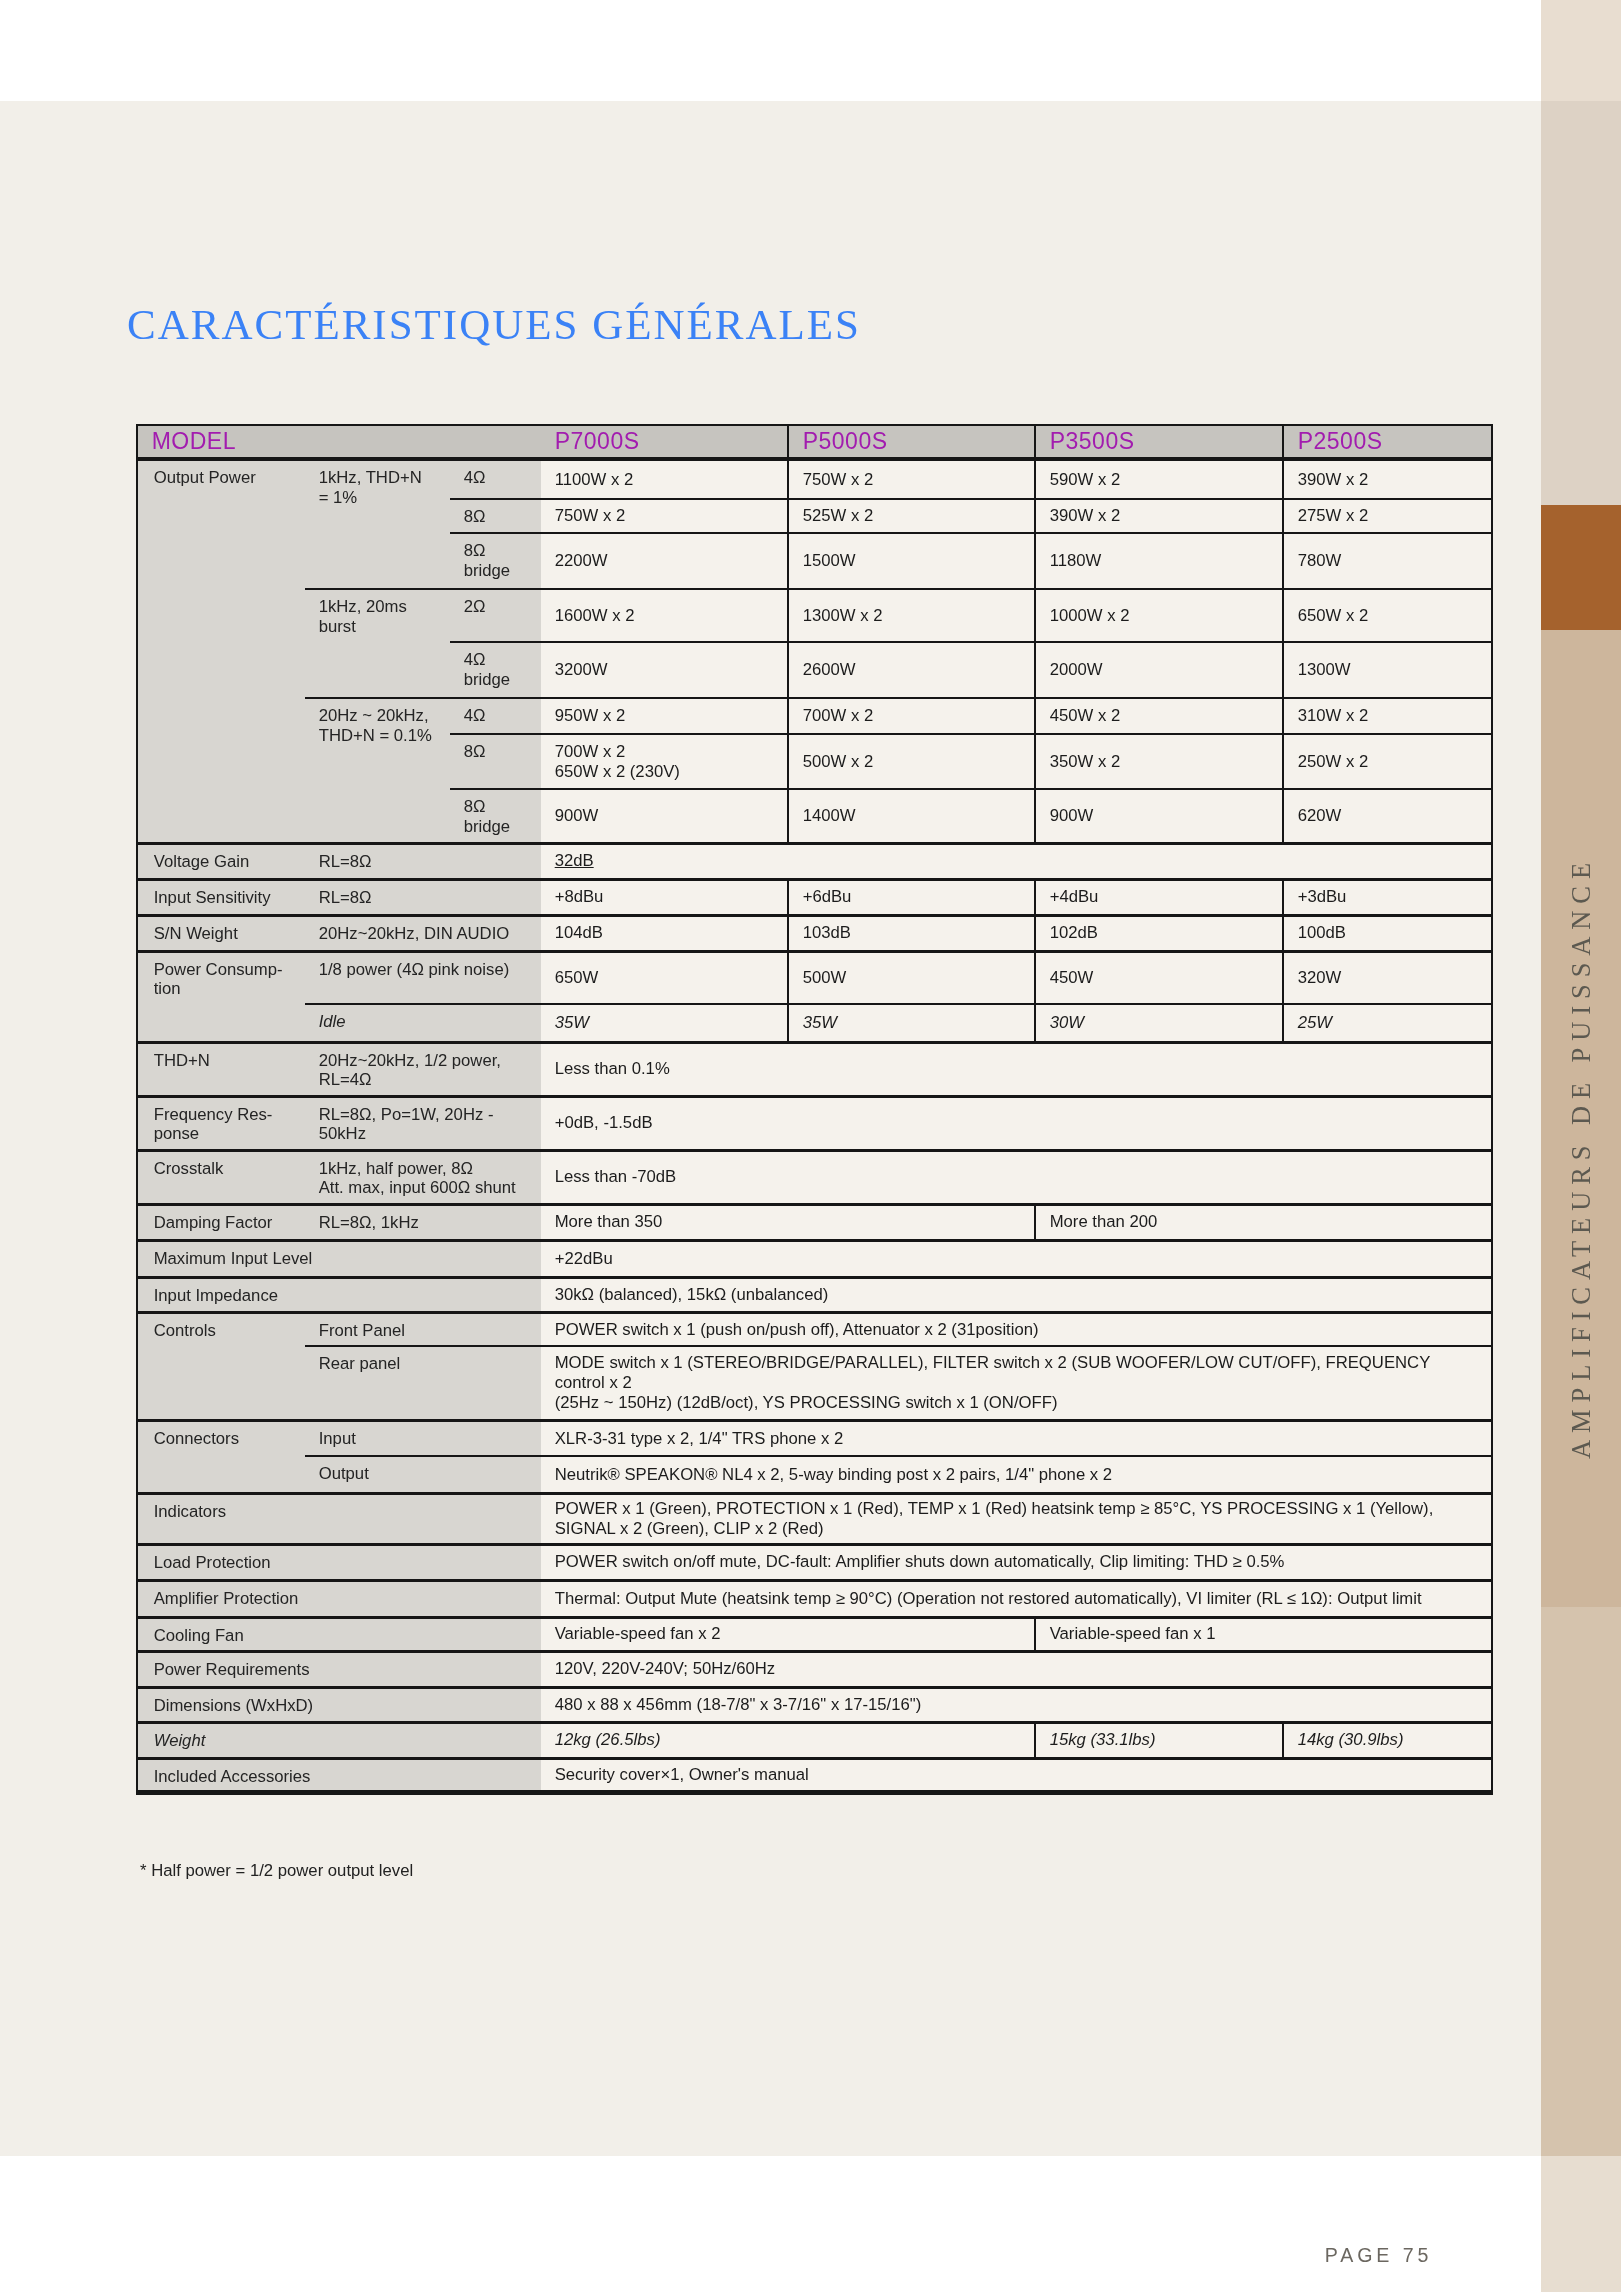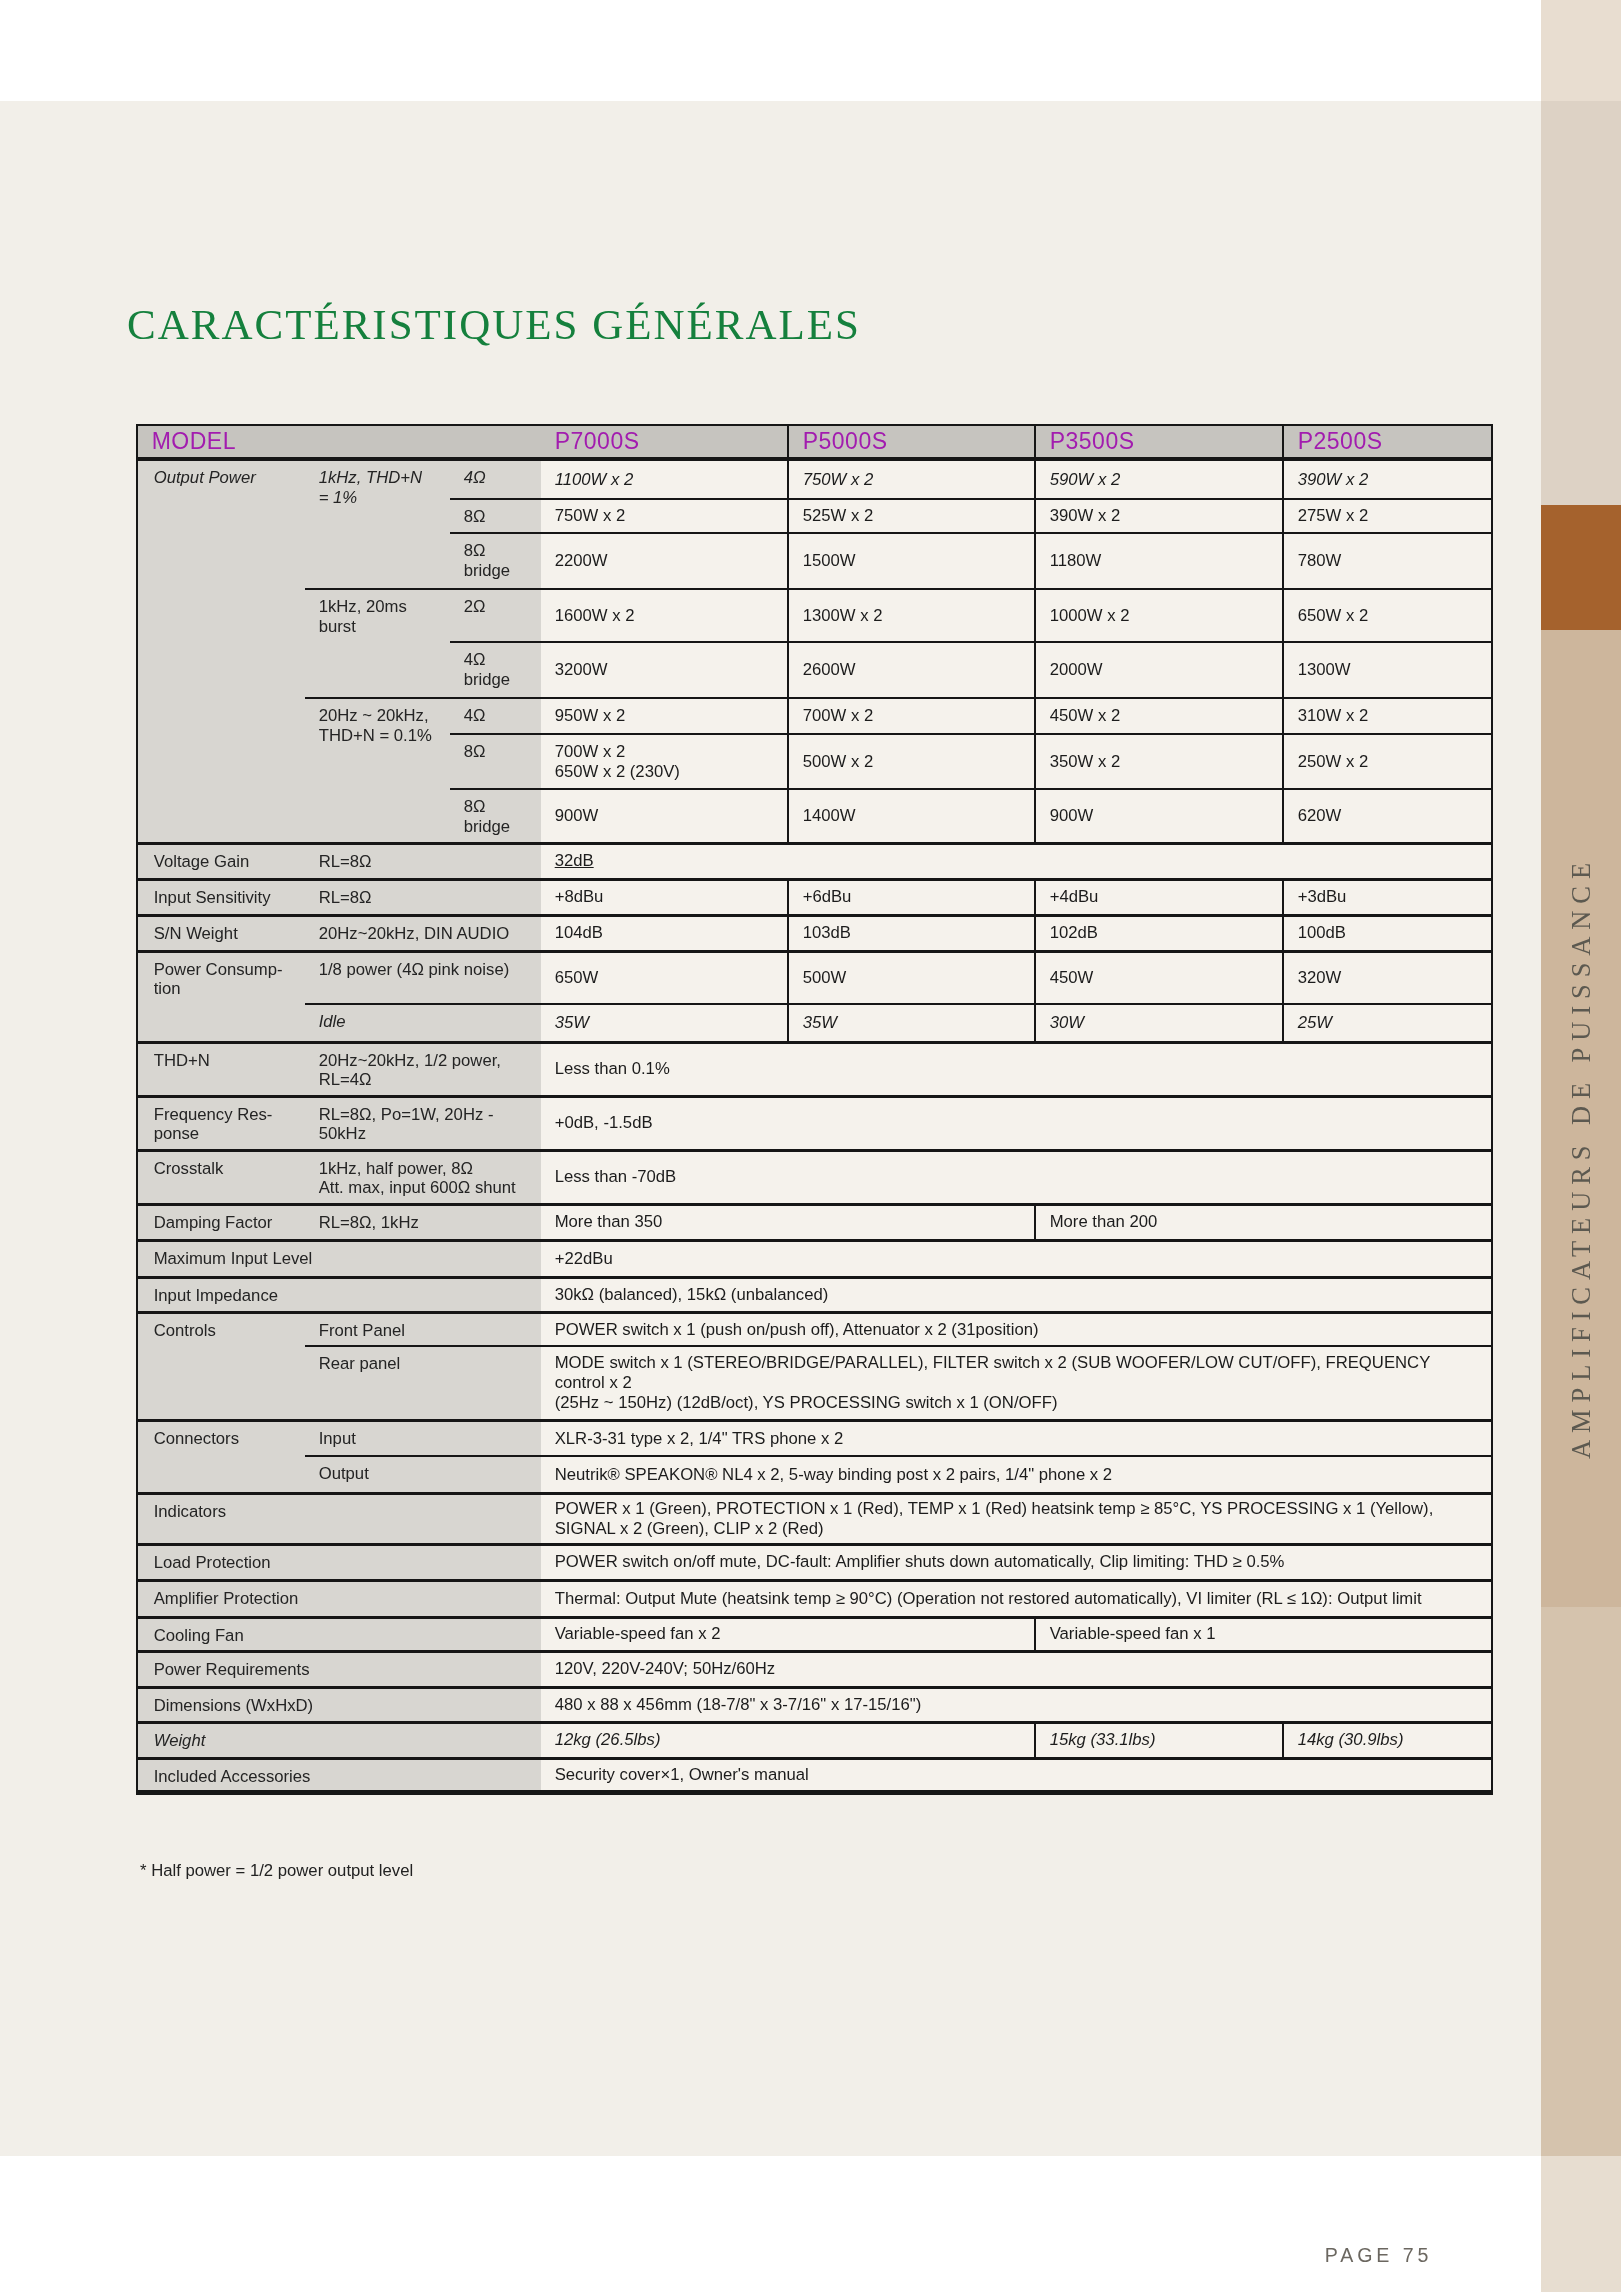"CARACTÉRISTIQUES GÉNÉRALES" #page-title { color: #15803d -> #3b82f6 }
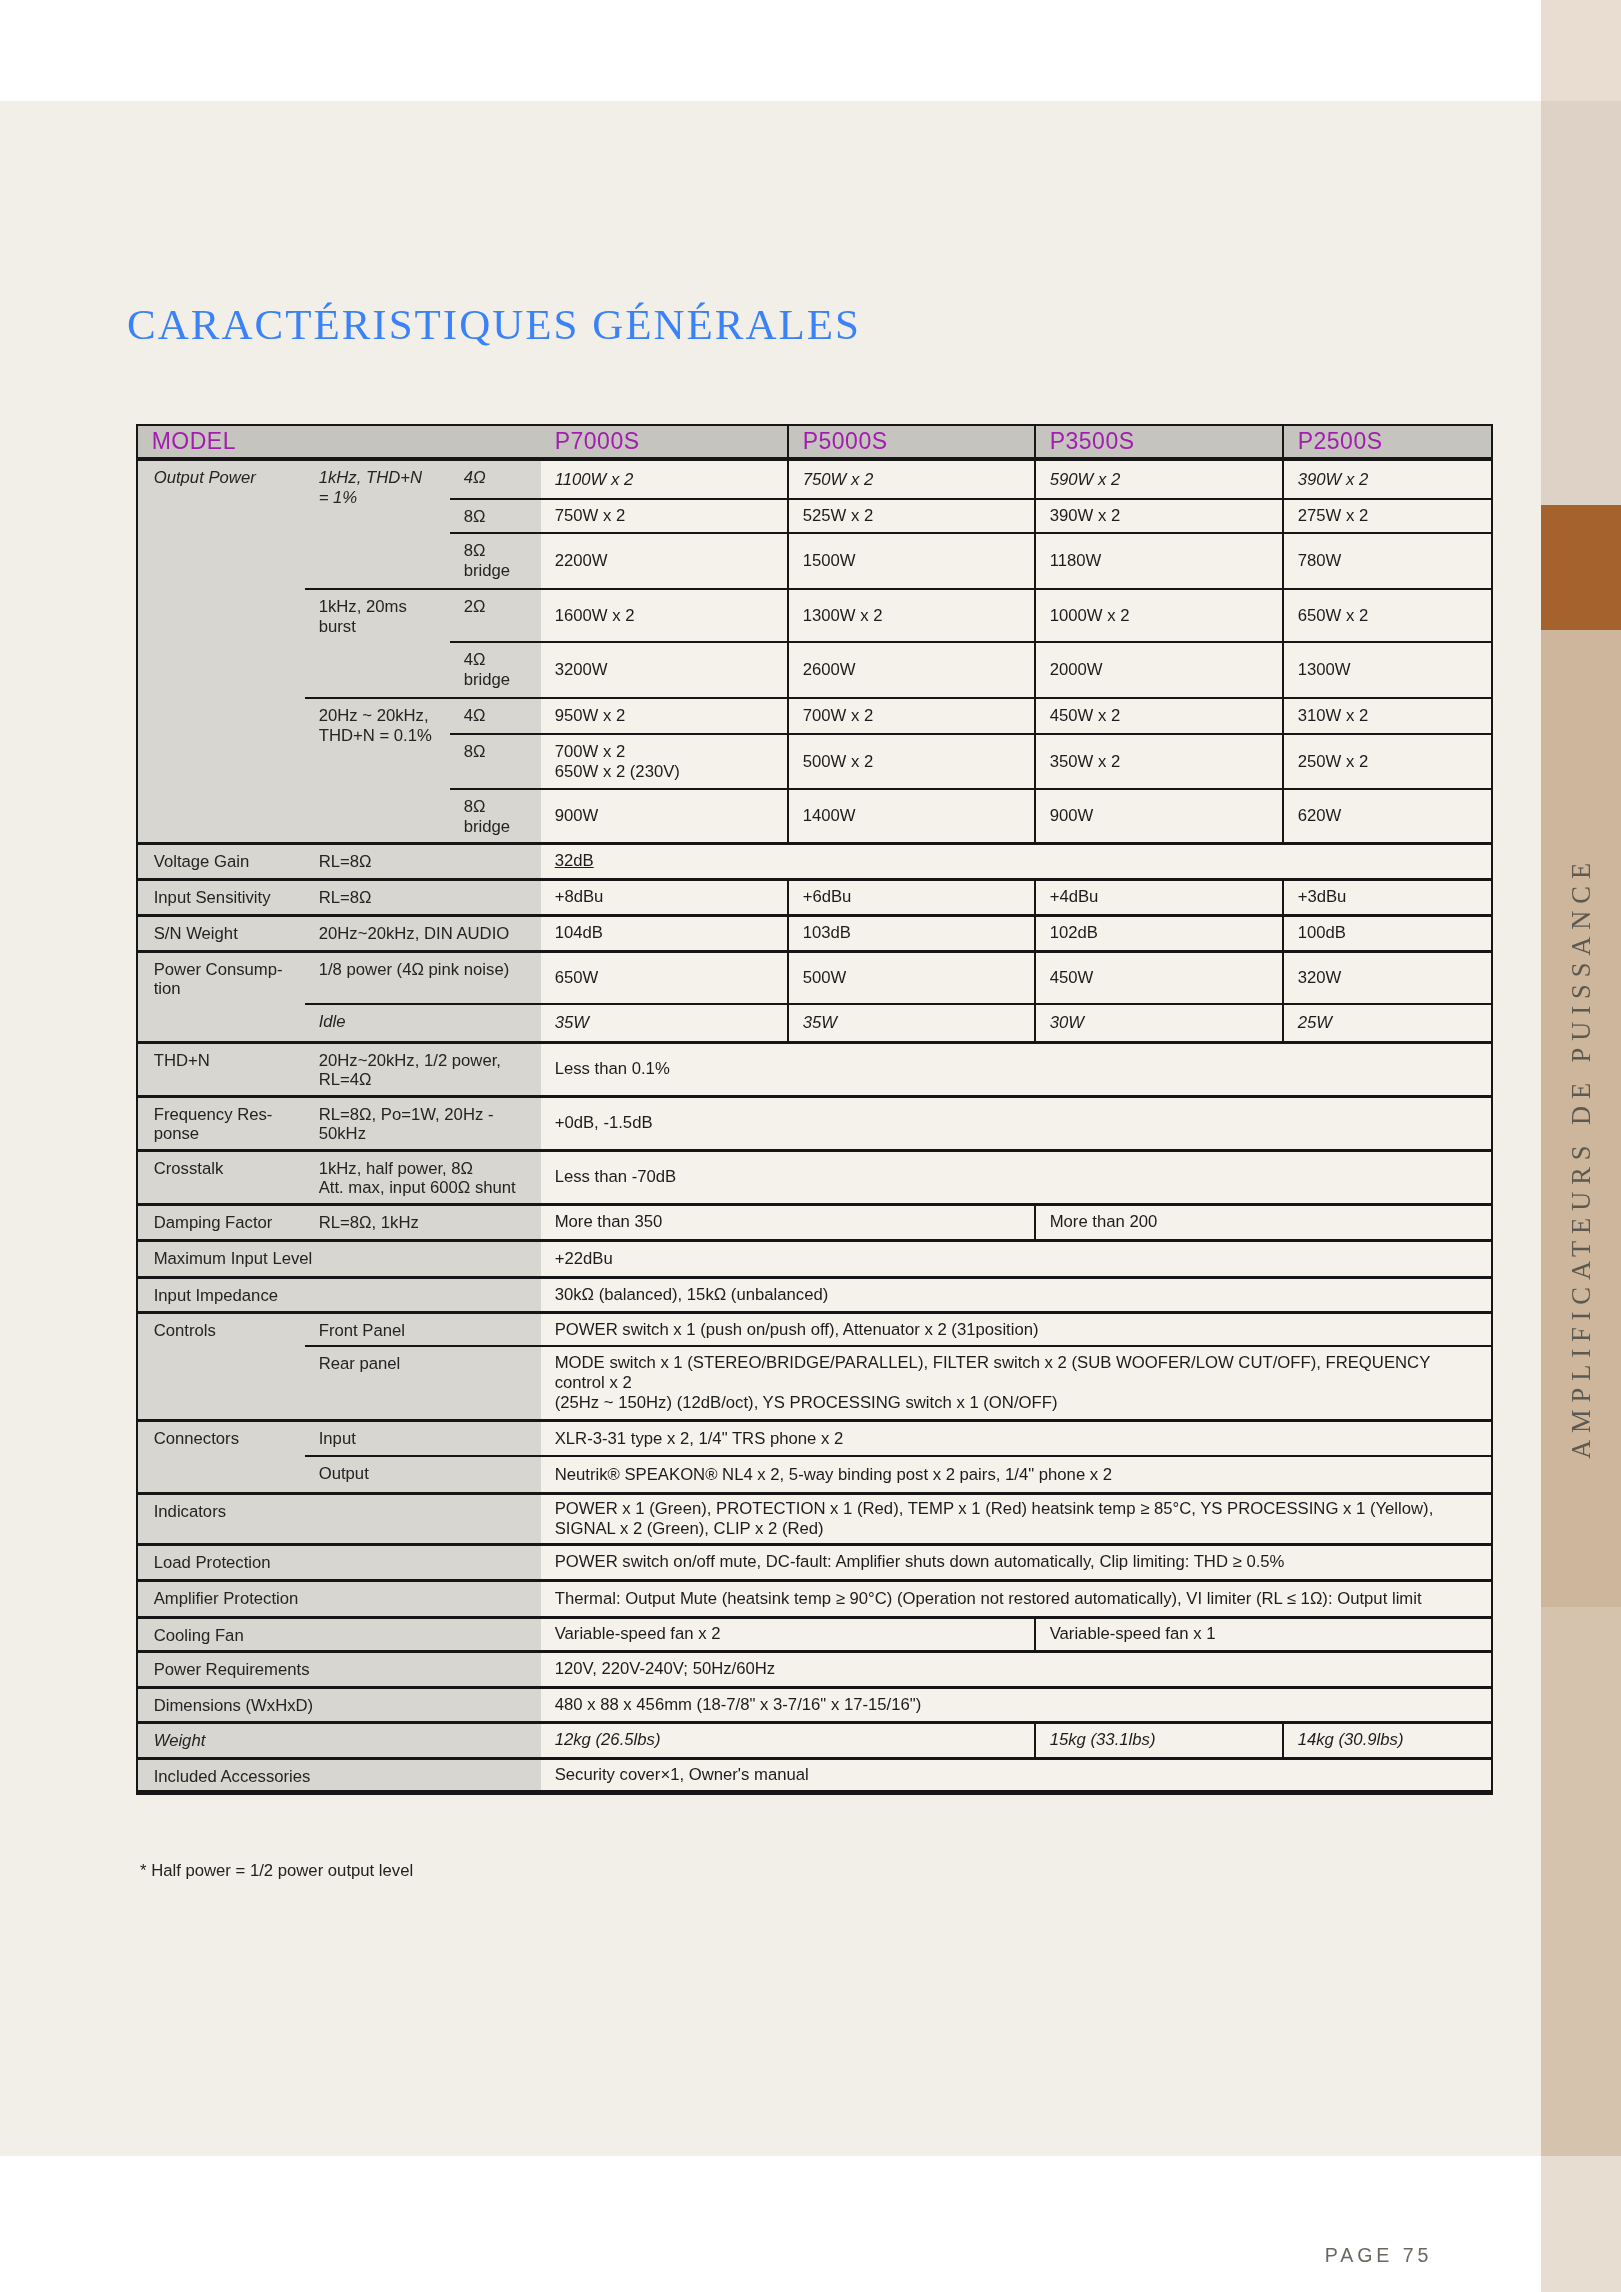"Output Power" tr.hdr { font-style: italic -> none }
